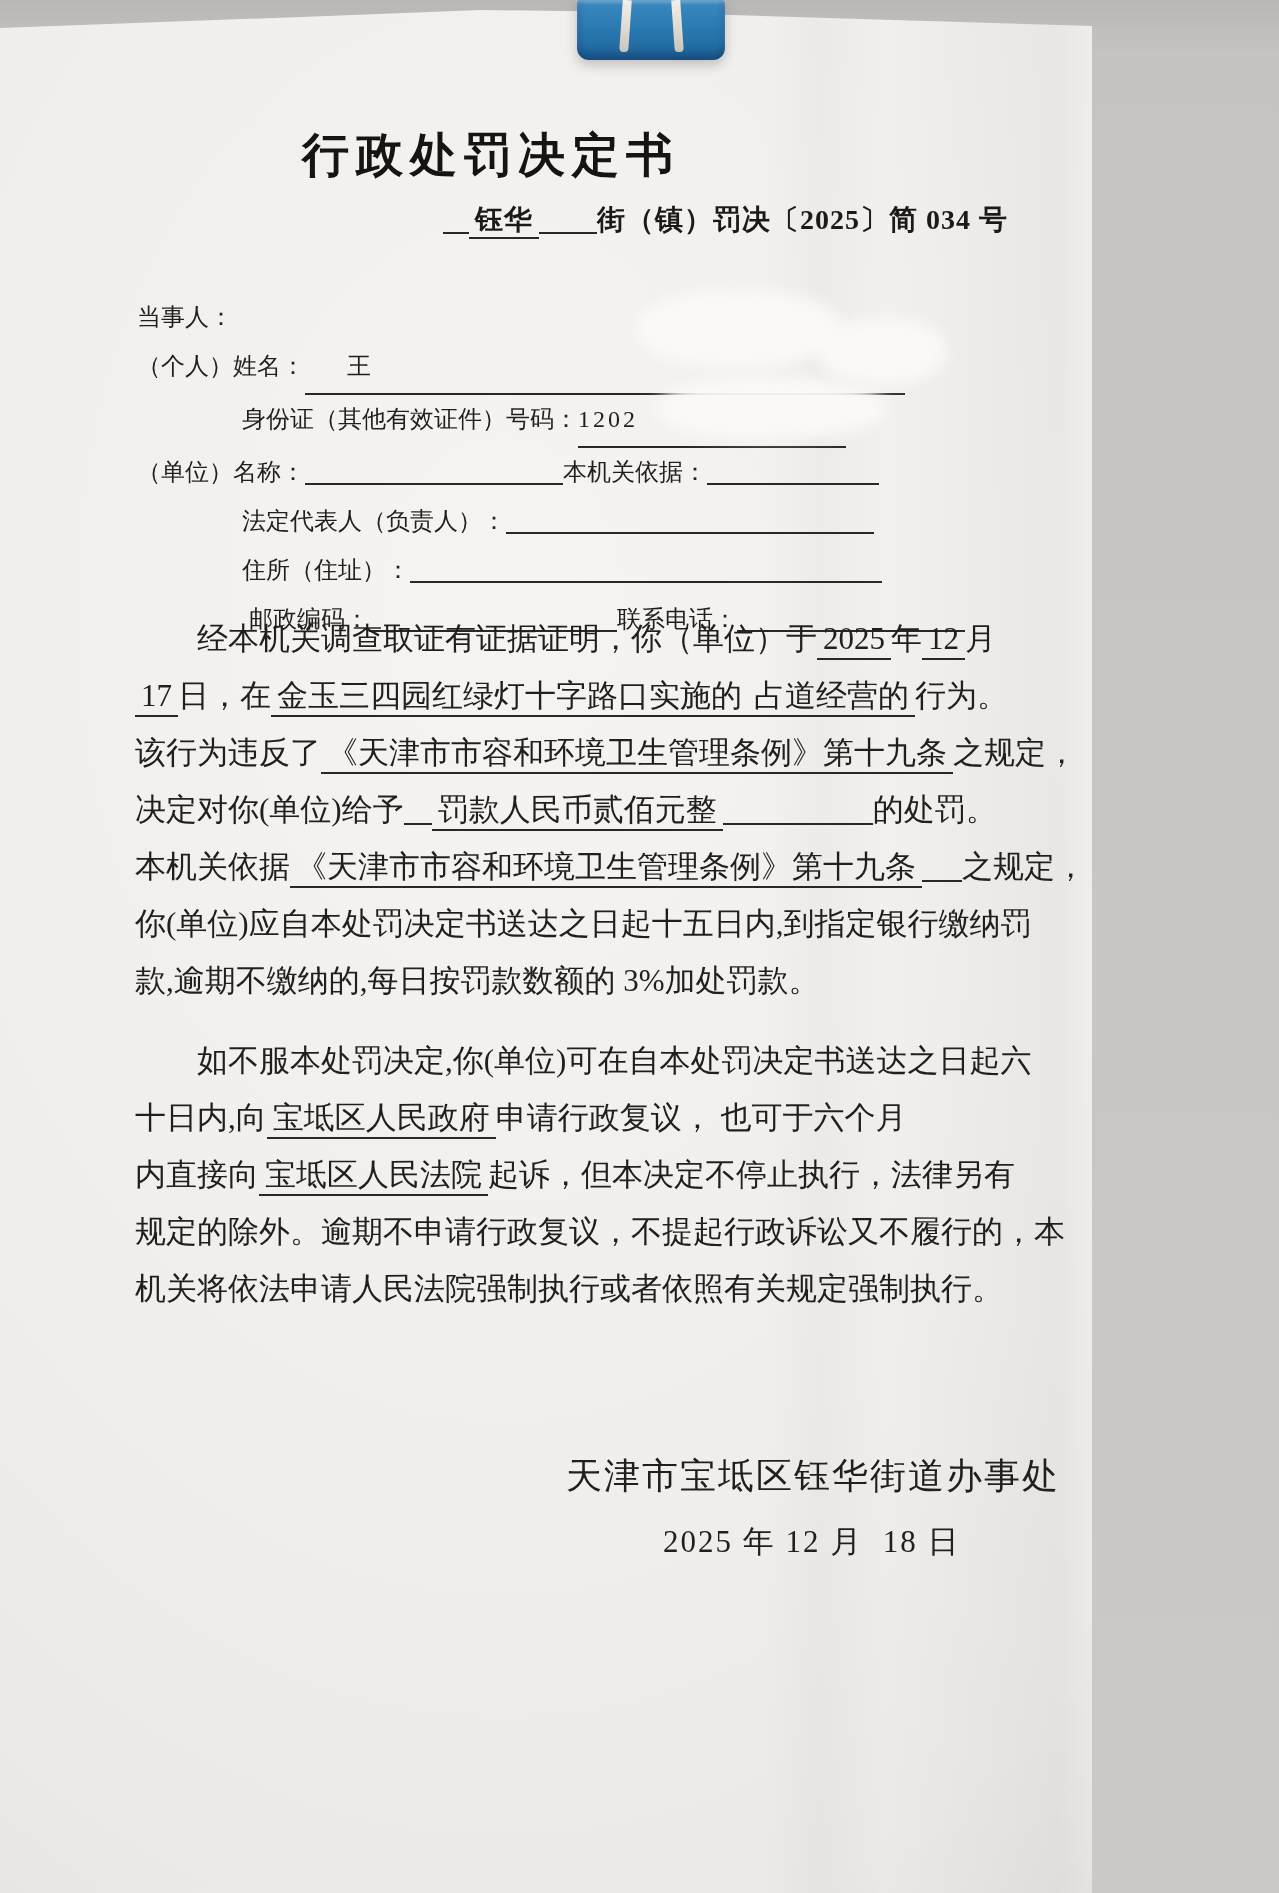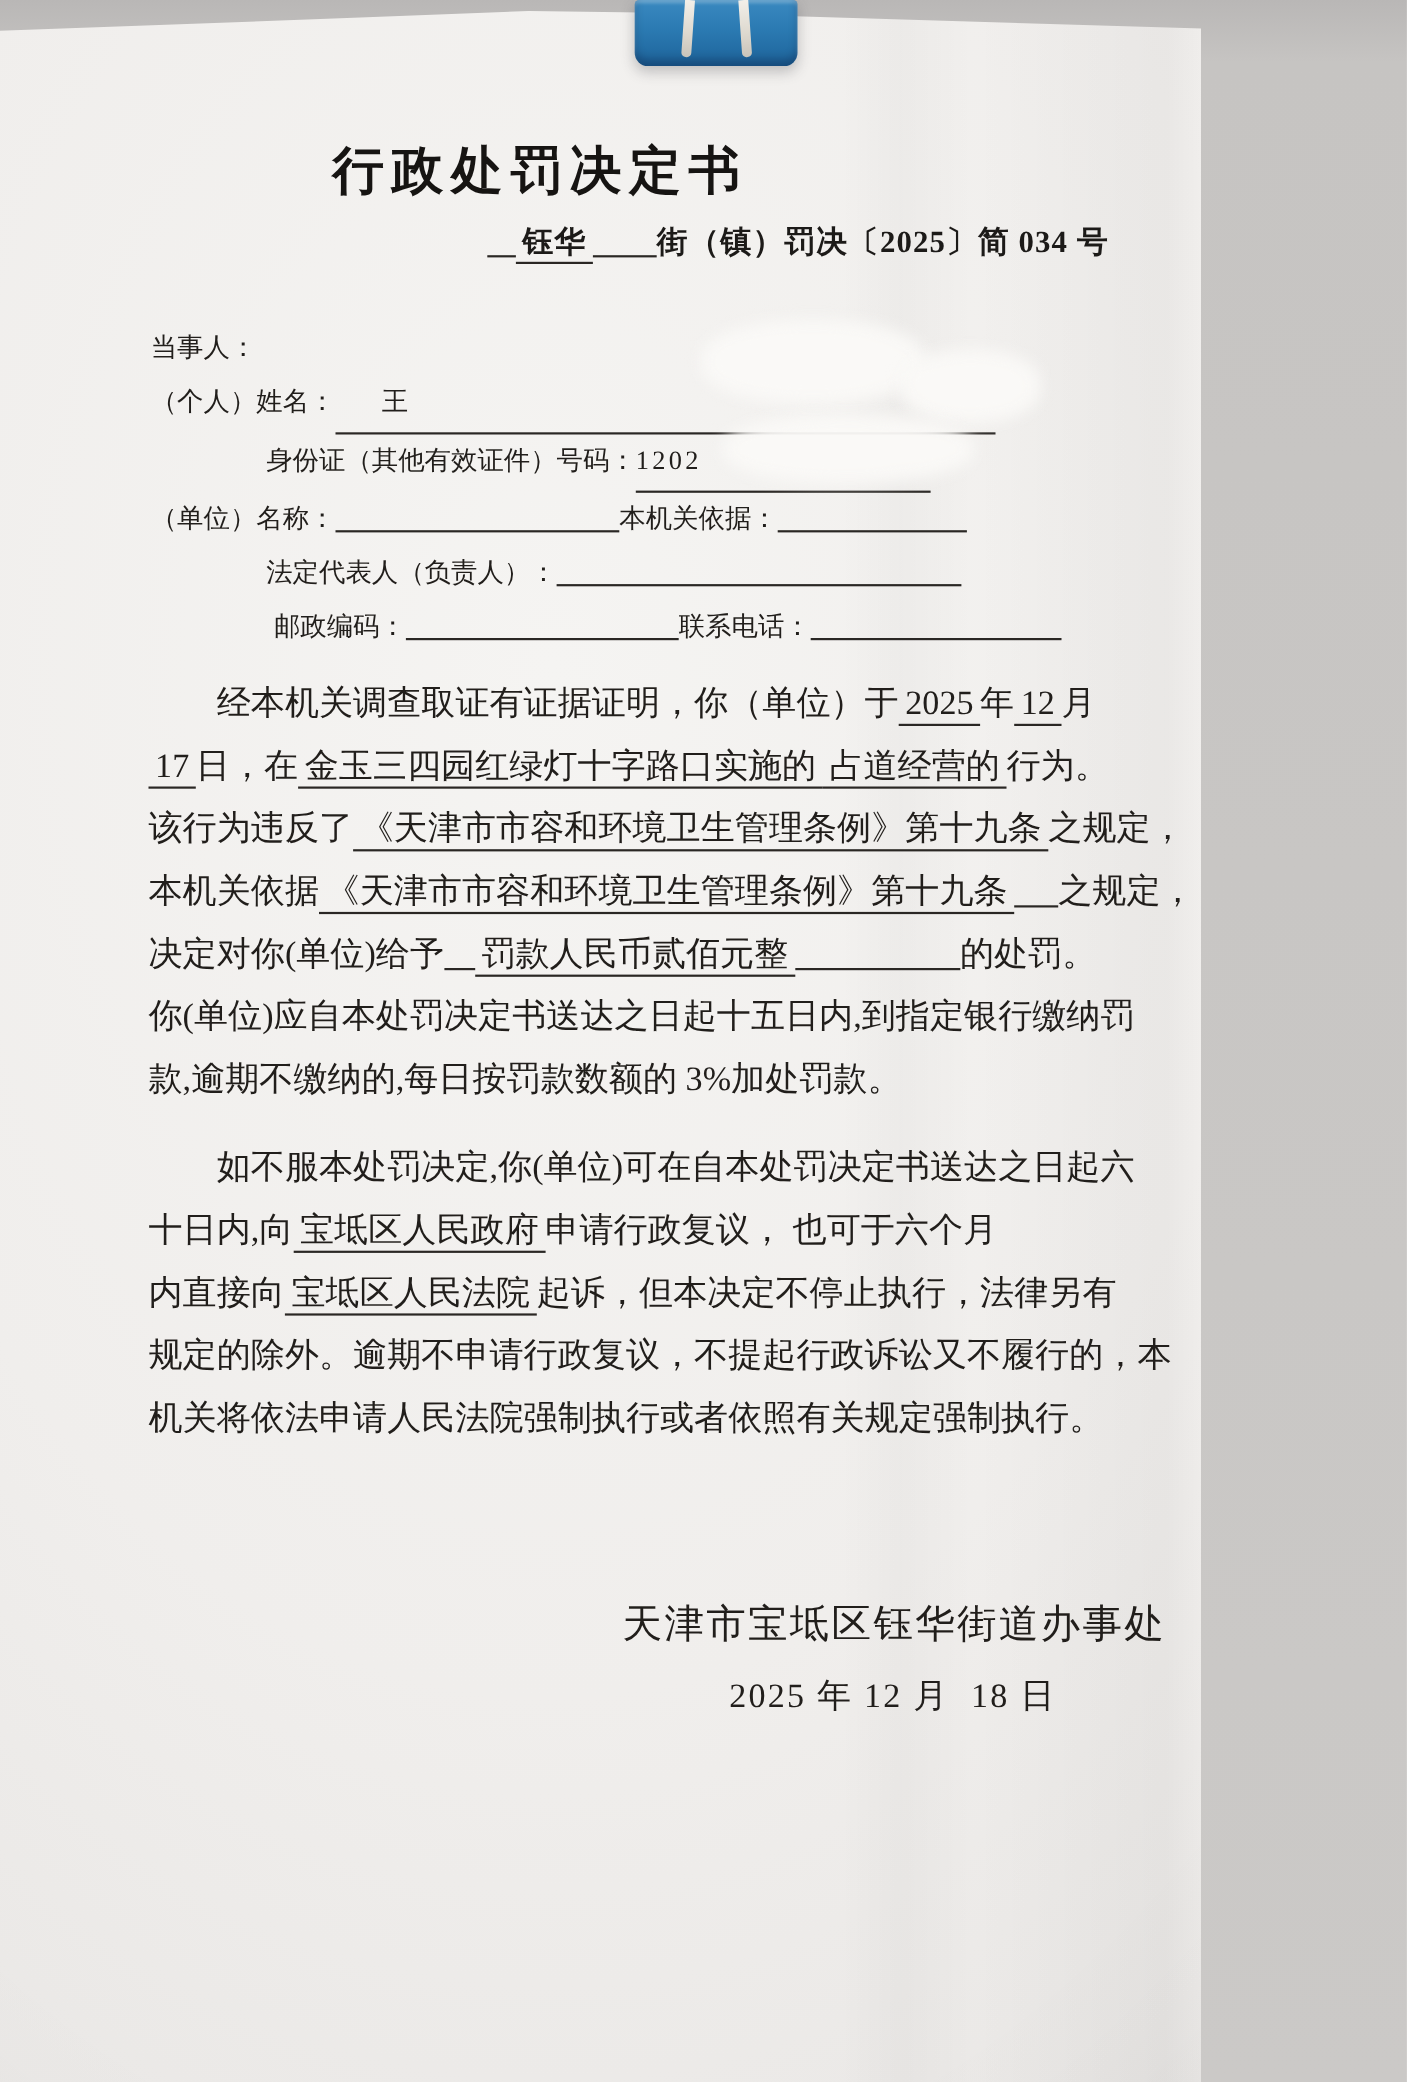"住所（住址）：" div.line { html: none -> <div><span>住所（住址）：</span><span></span></div> }
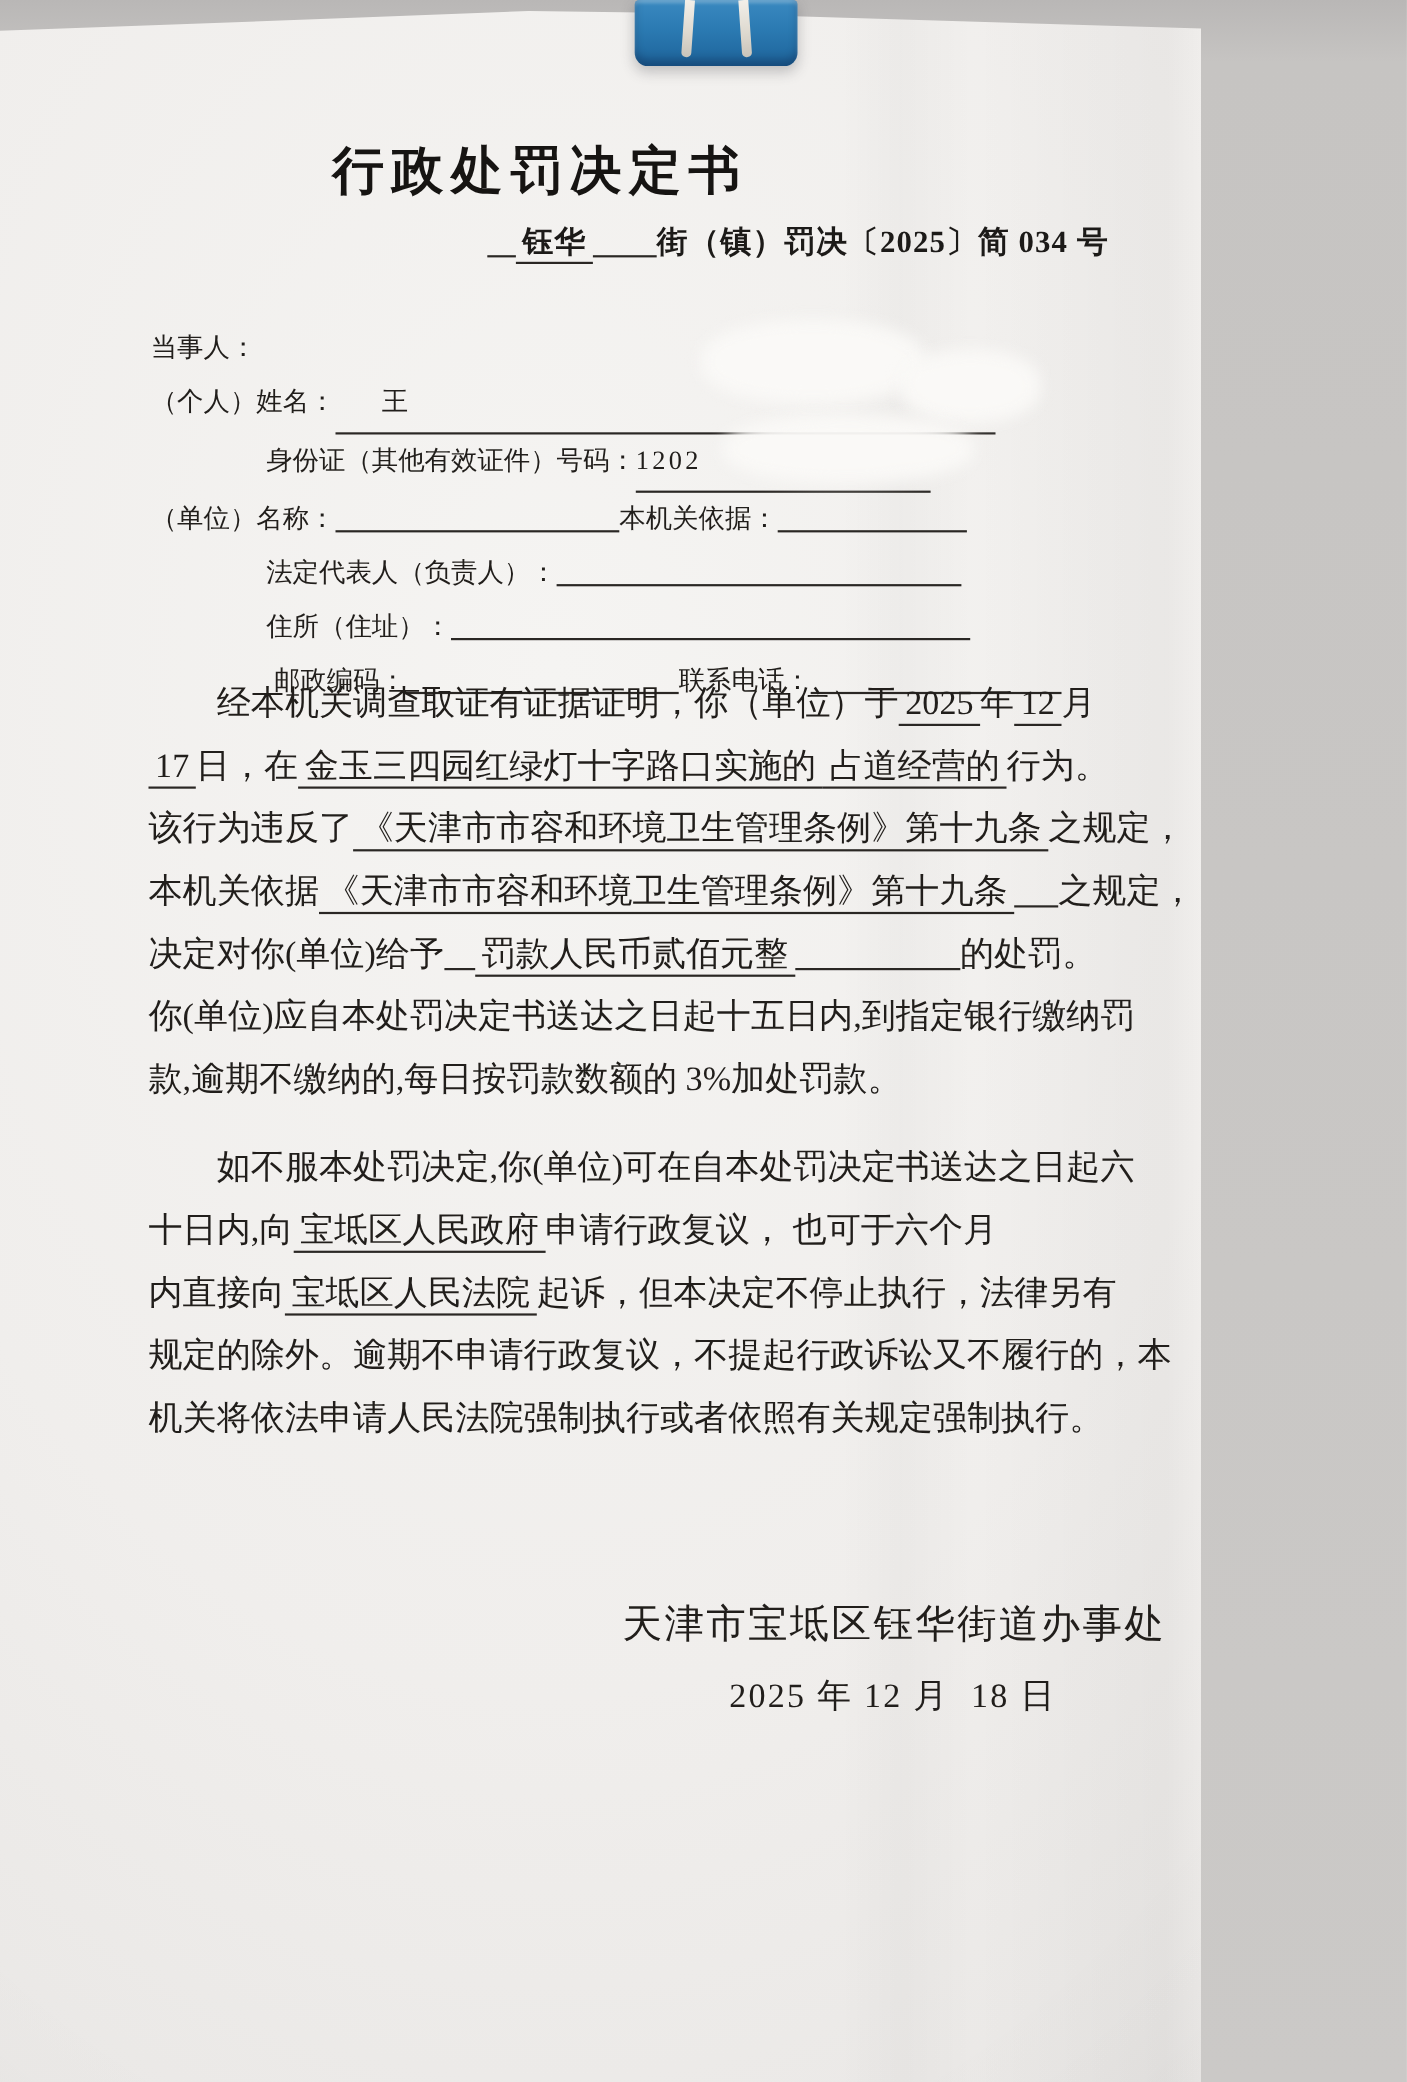"本机关依据 《天津市市容和环境卫生管理条例》第十九条 之规定，" div.line { order: before "决定对你(单位)给予 罚款人民币贰佰元整 的处罚。" -> after "决定对你(单位)给予 罚款人民币贰佰元整 的处罚。" }
